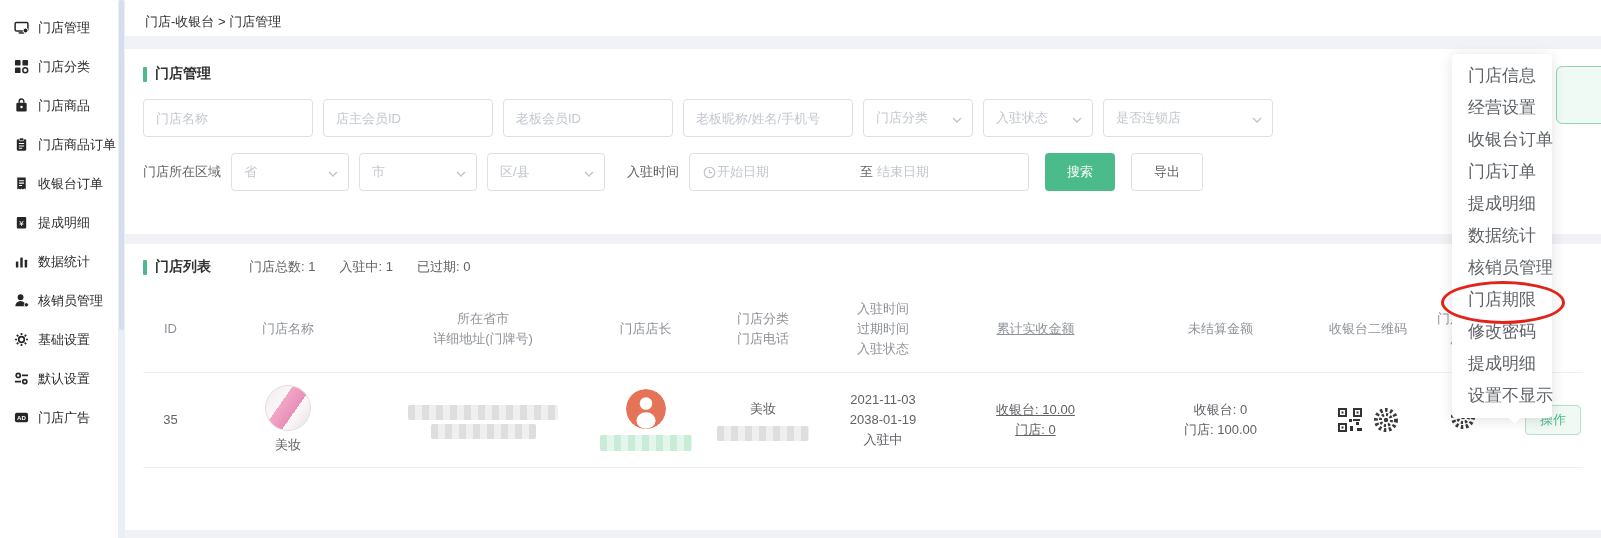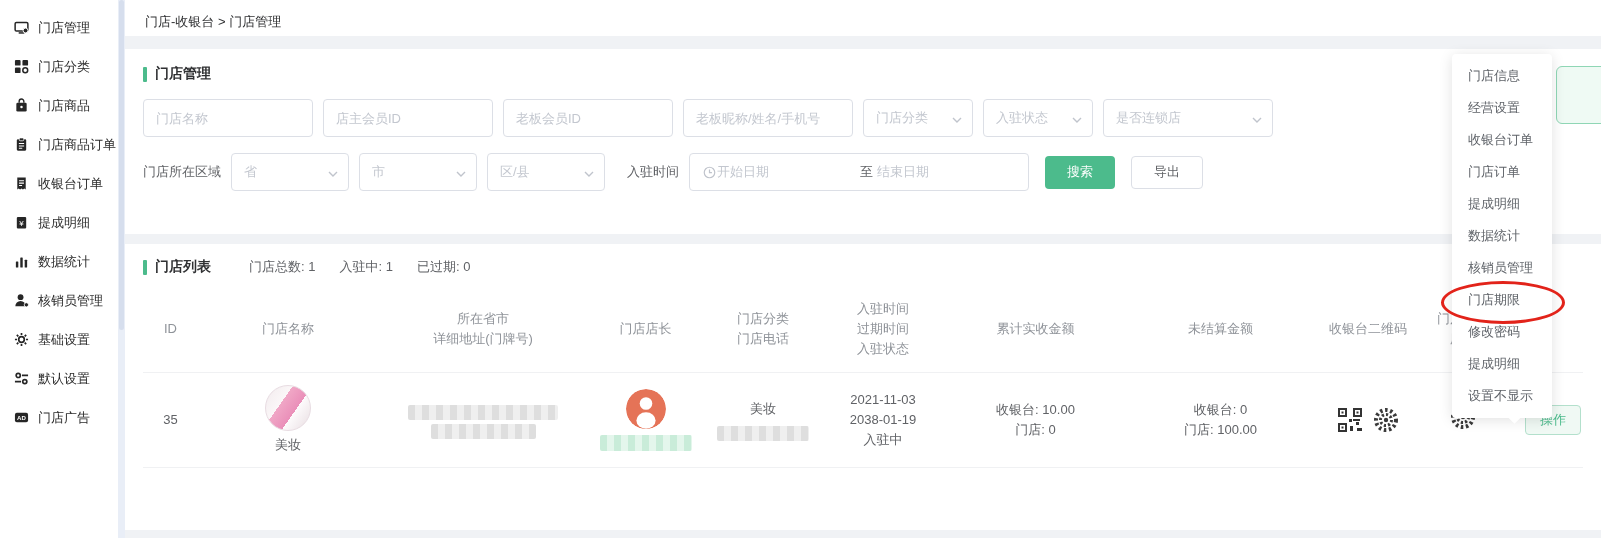"门店信息" .pop-item { font-size: 13px -> 17px }
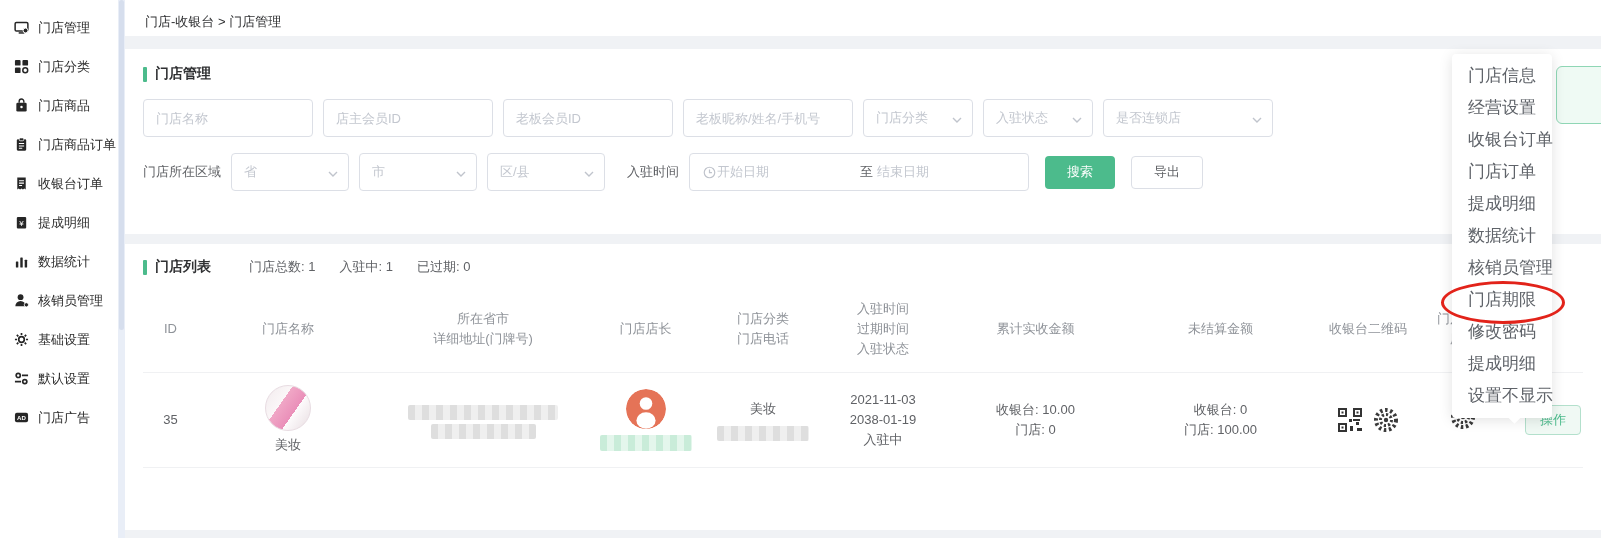"搜索" .btn { height: 33px -> 38px }
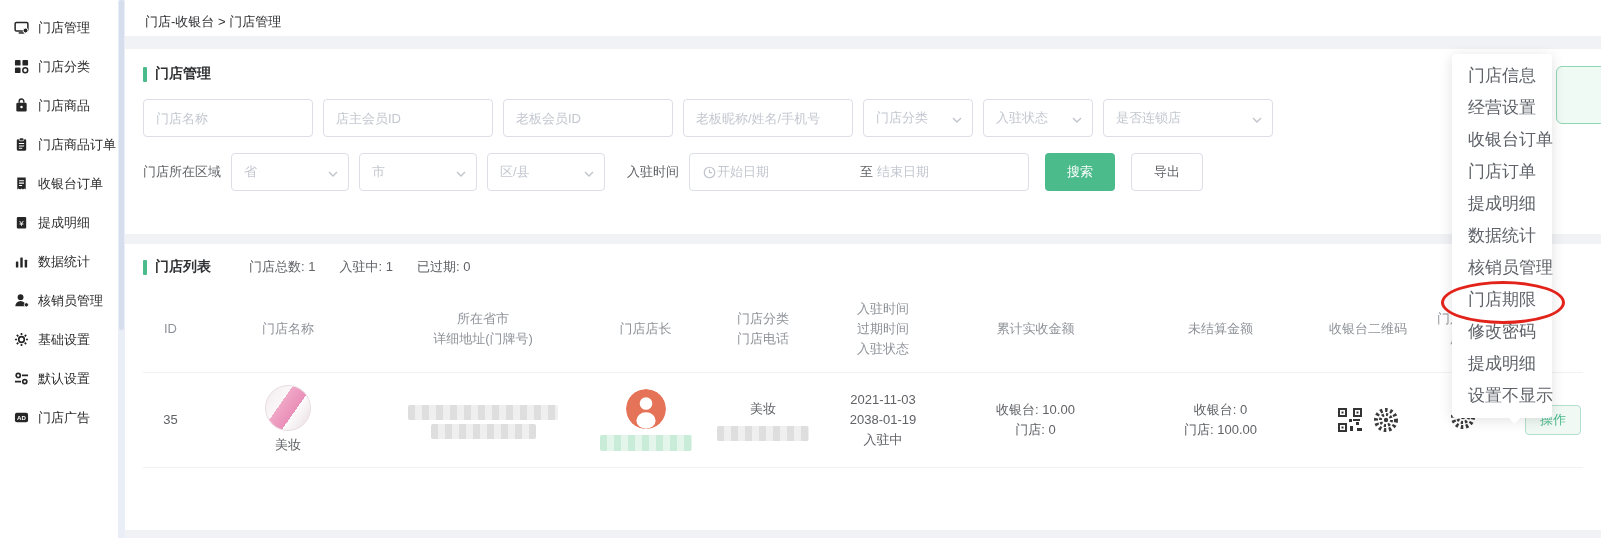"累计实收金额" .c-recv { text-decoration: none -> underline }
